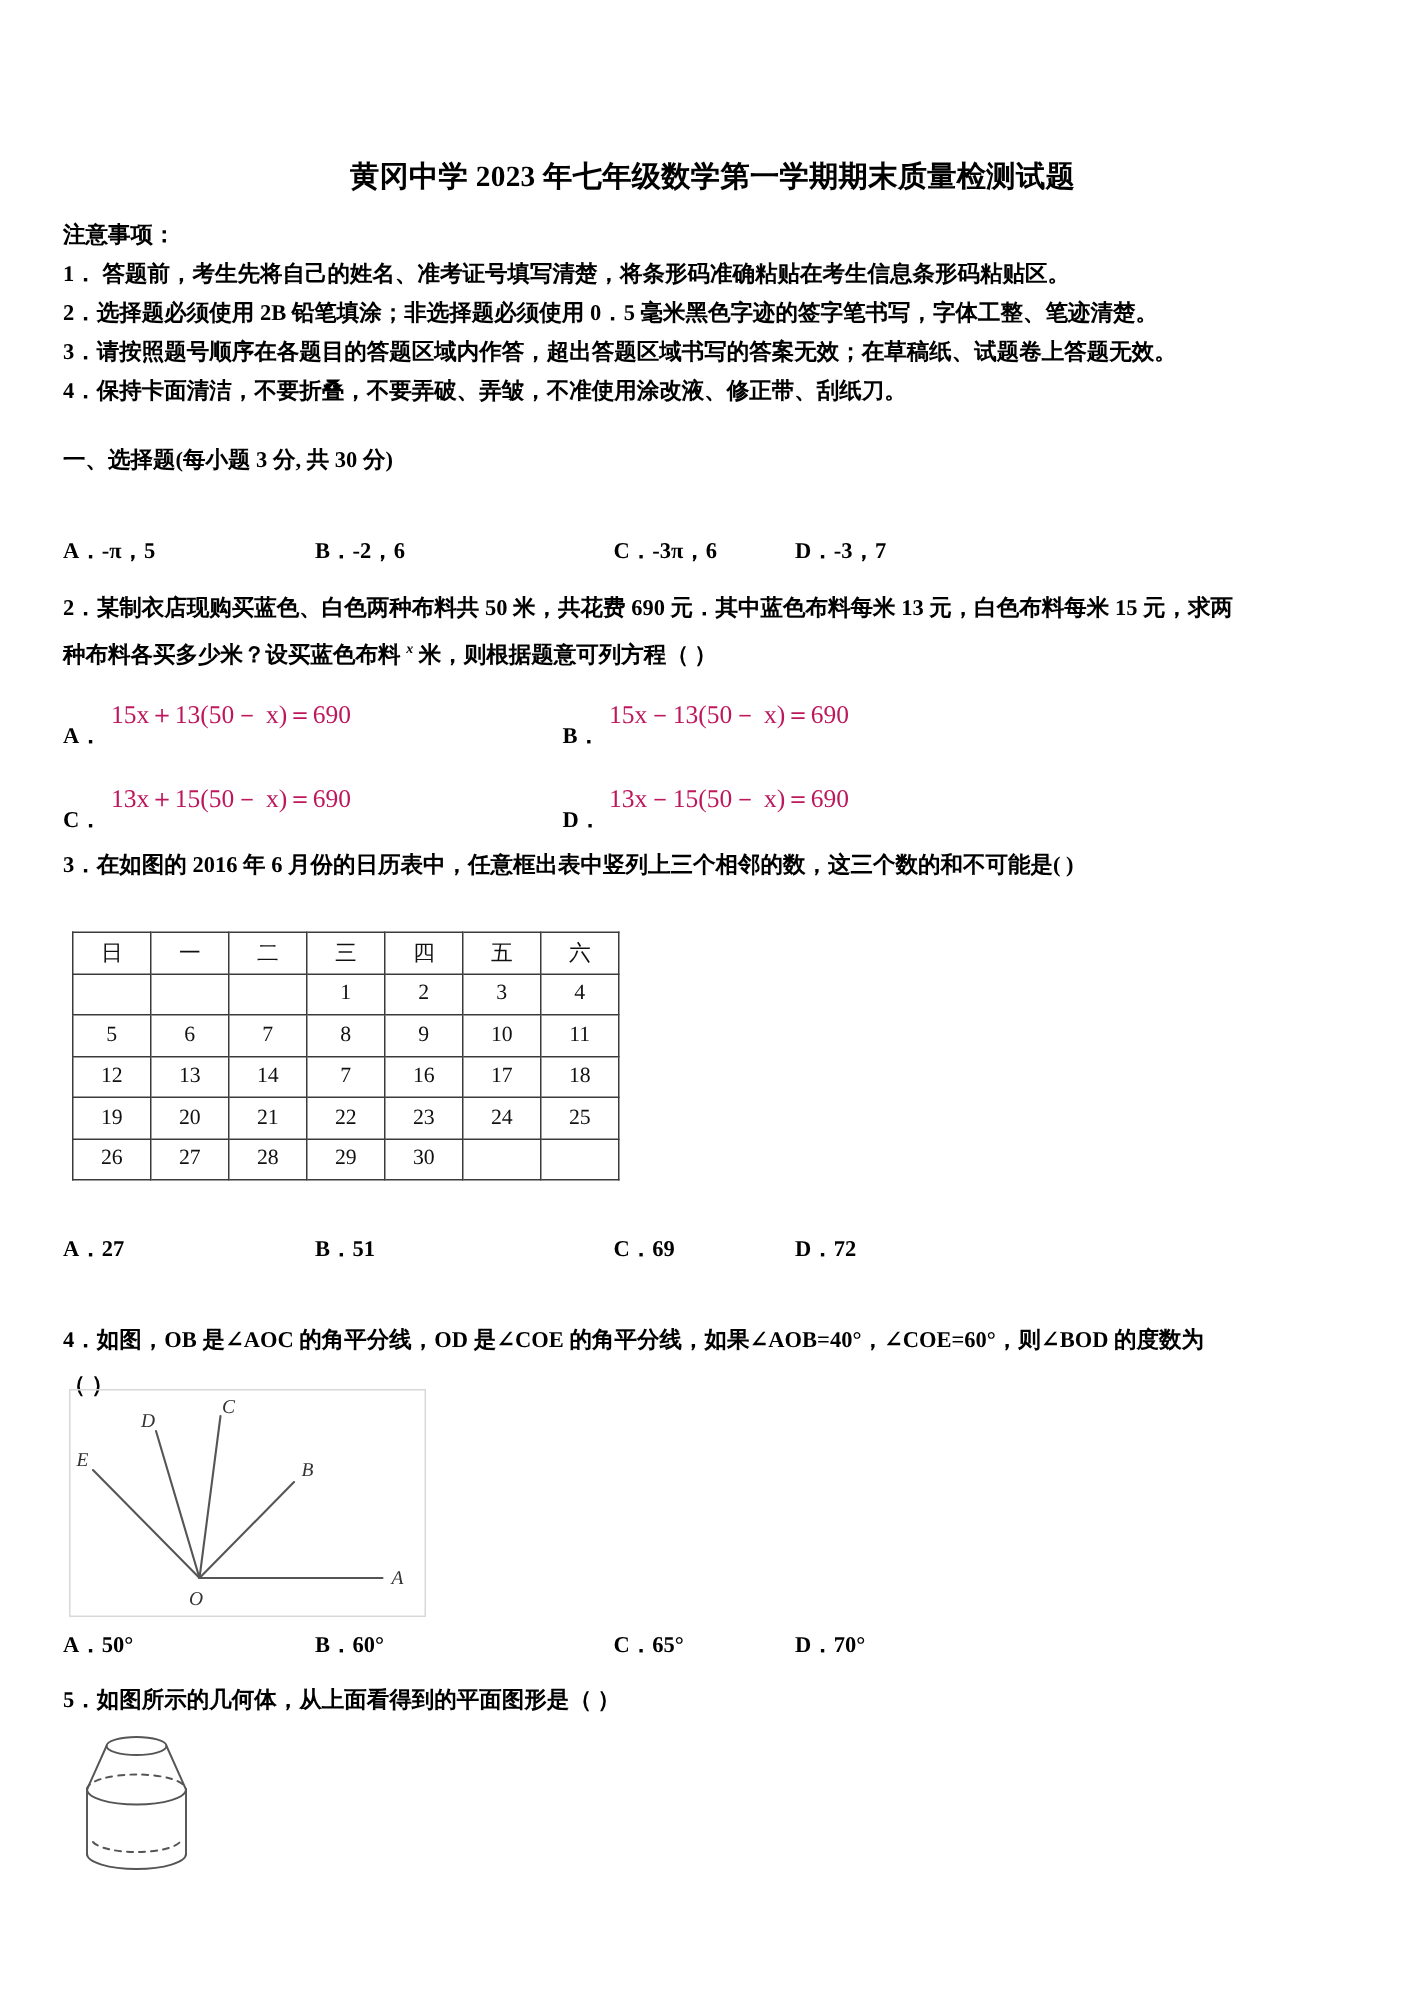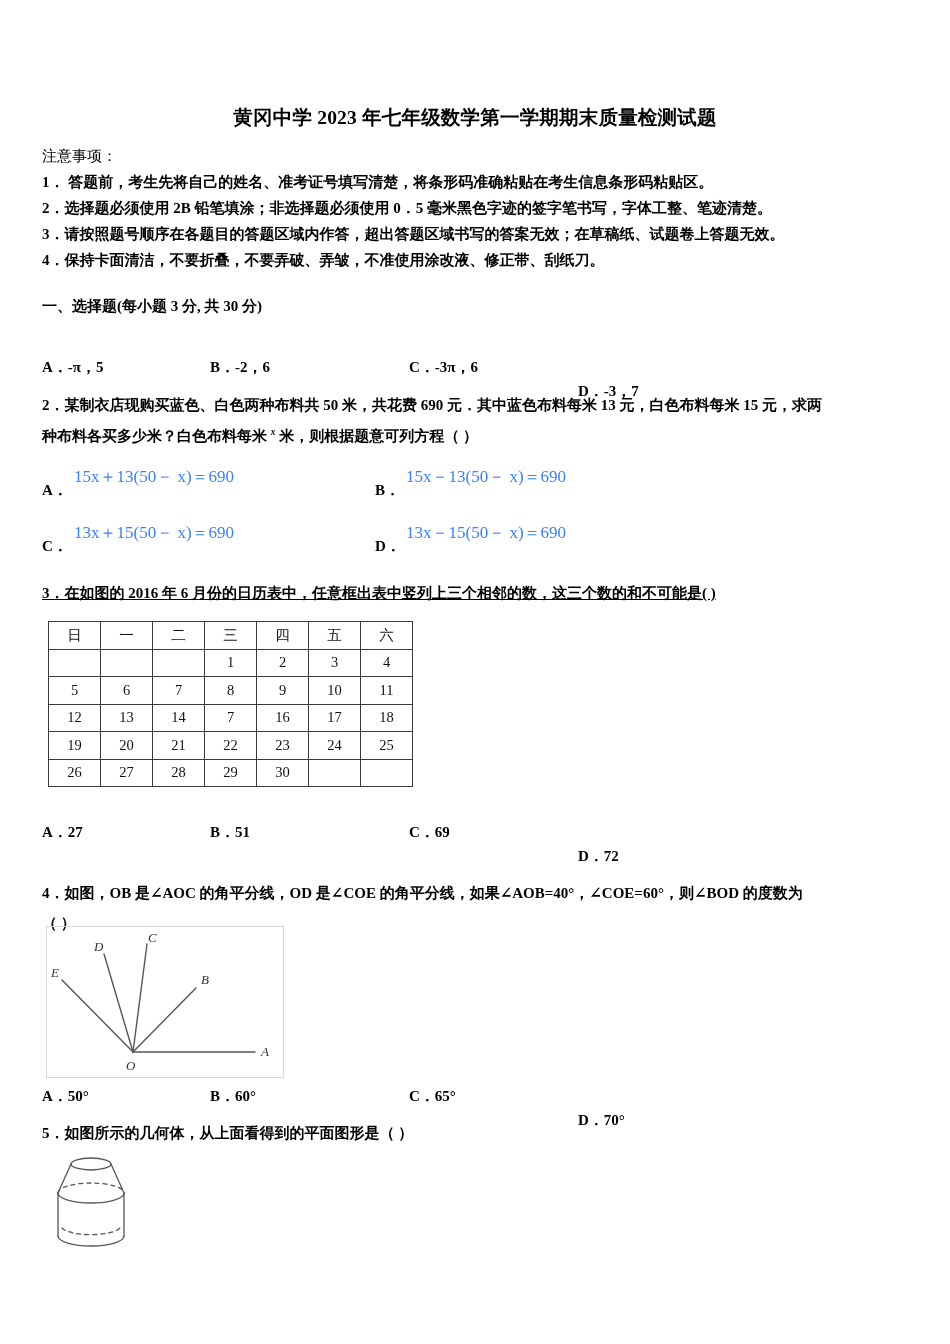"注意事项：" .notice-head { font-weight: normal -> bold }
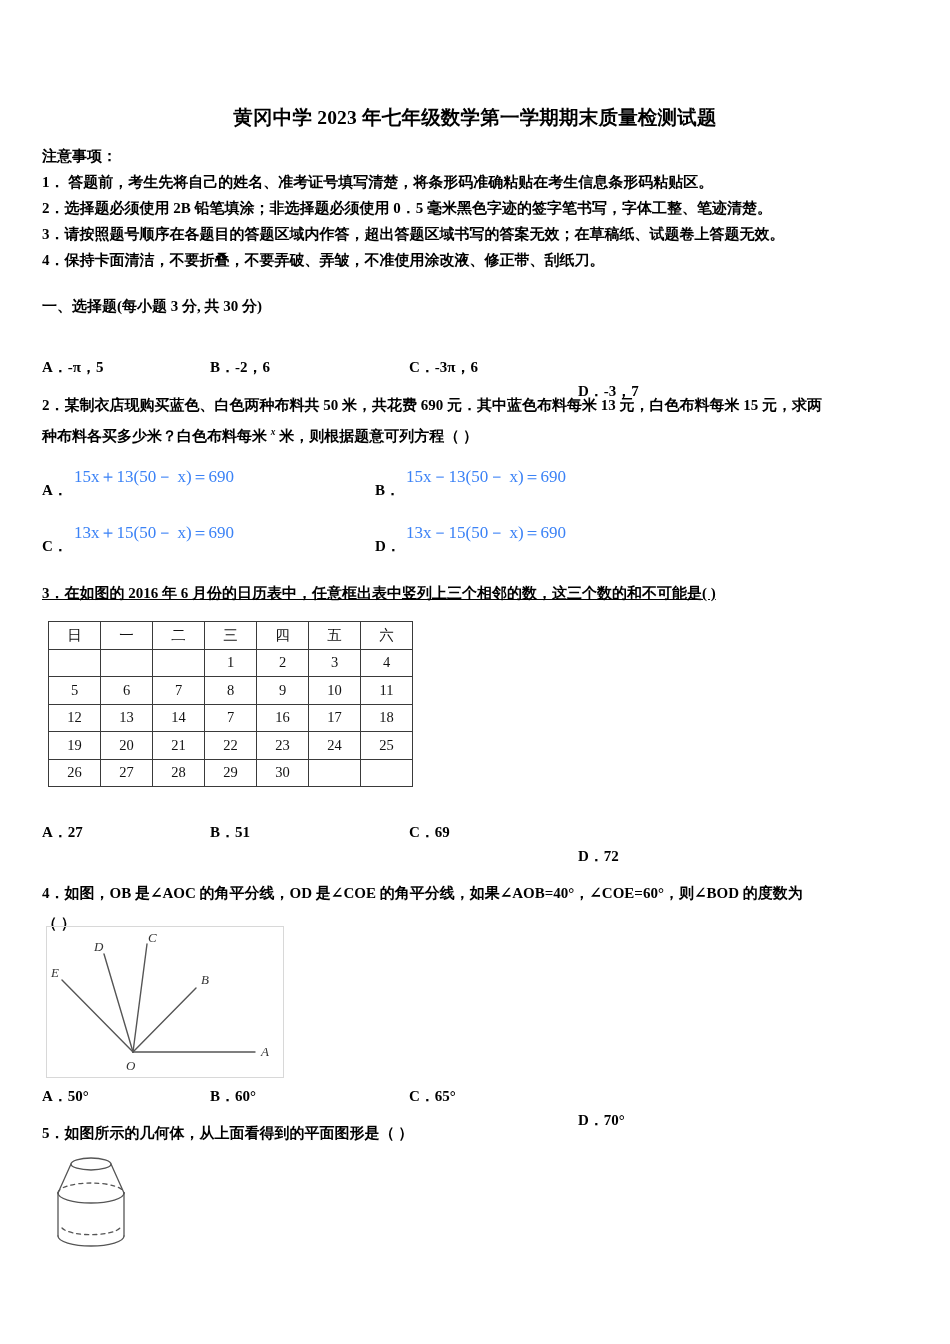"D．-3，7" .oD { left: 536px -> 488px; margin-top: 24px -> none }
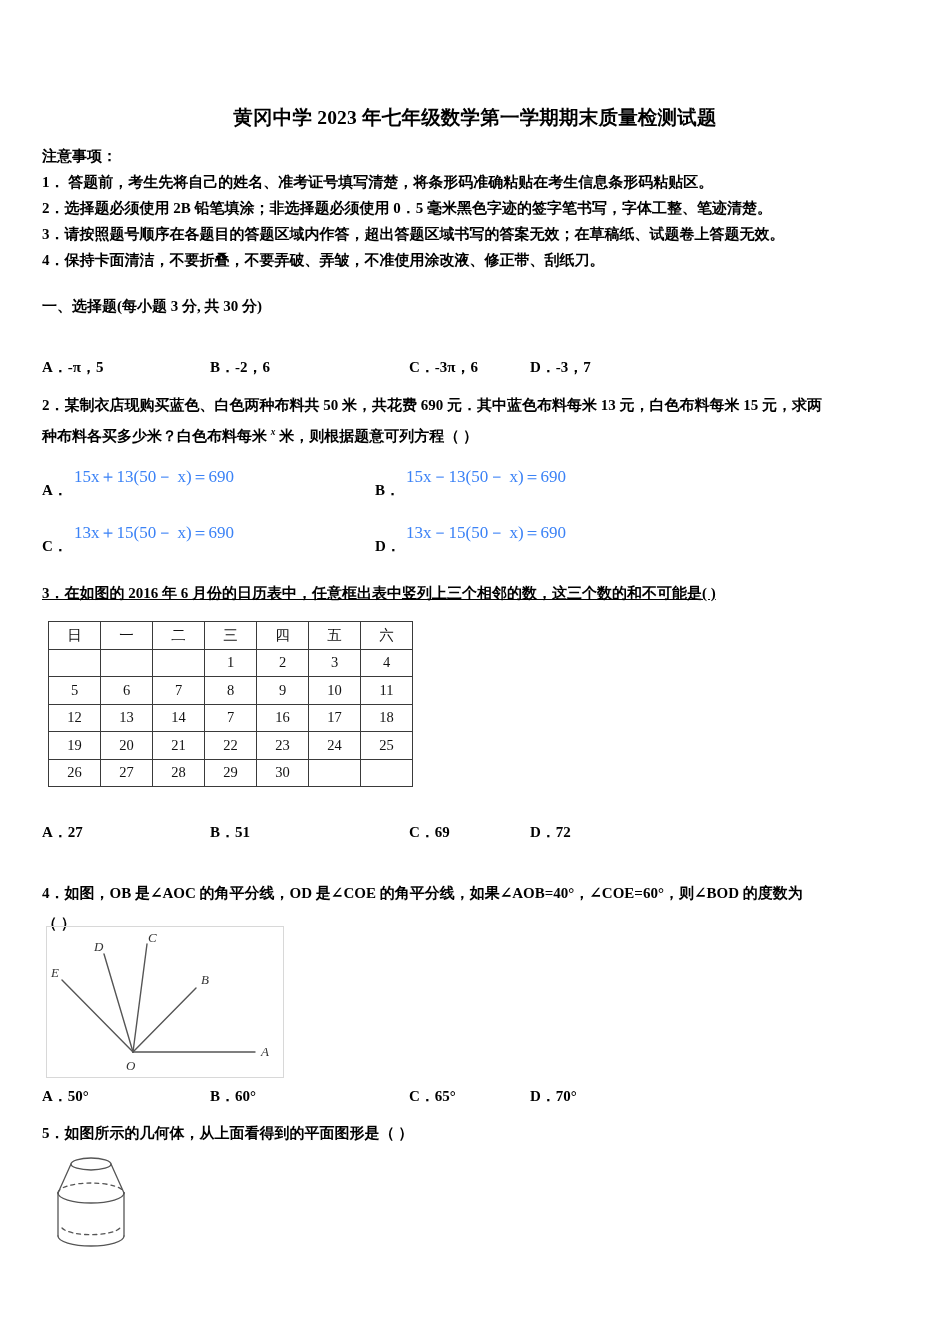"种布料各买多少米？白色布料每米" span { text: 白色布料每米 -> 设买蓝色布料 }
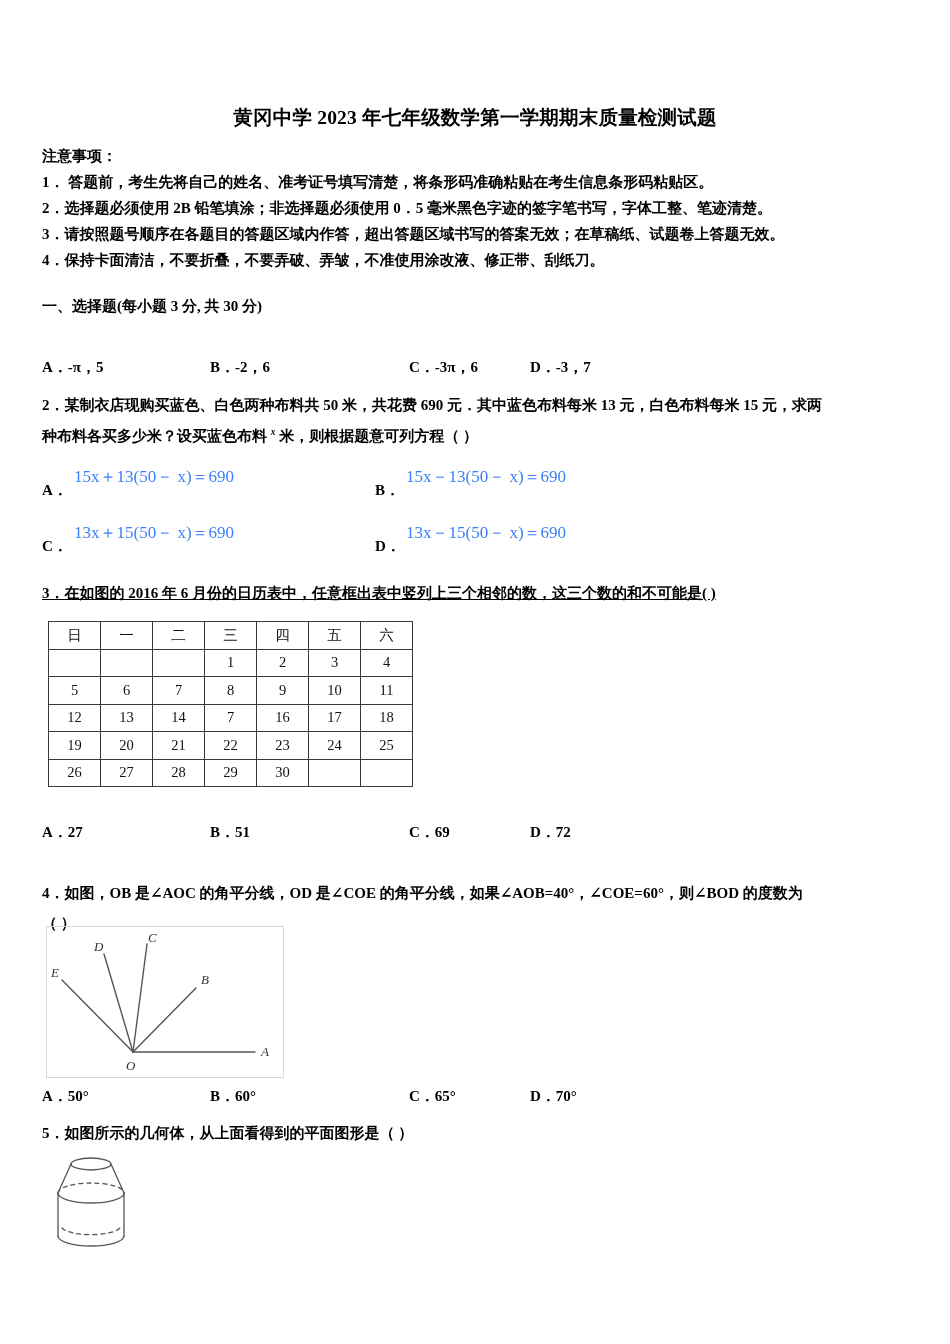"15x＋13(50－ x)＝690" .matheq { color: #3b82f6 -> #be185d }
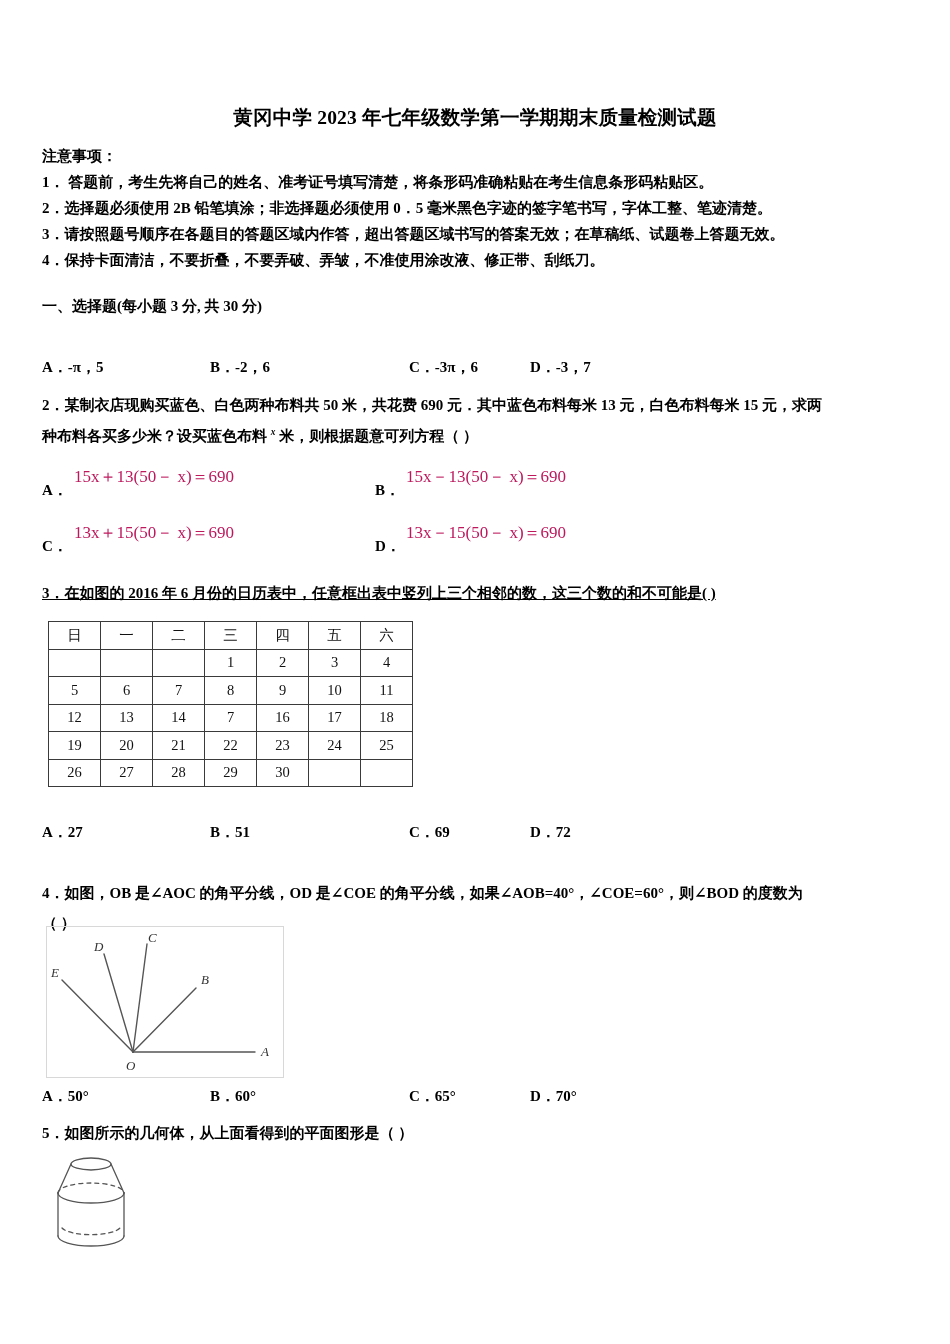"3．在如图的 2016 年 6" .q3 { text-decoration: underline -> none; top: 584px -> 567px }
